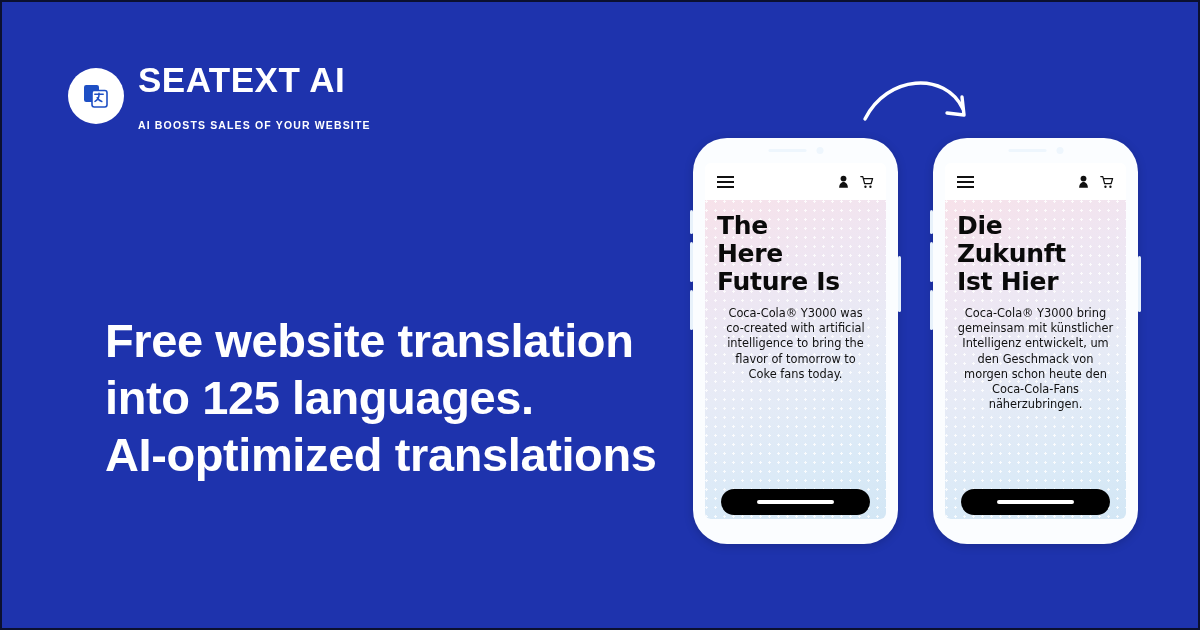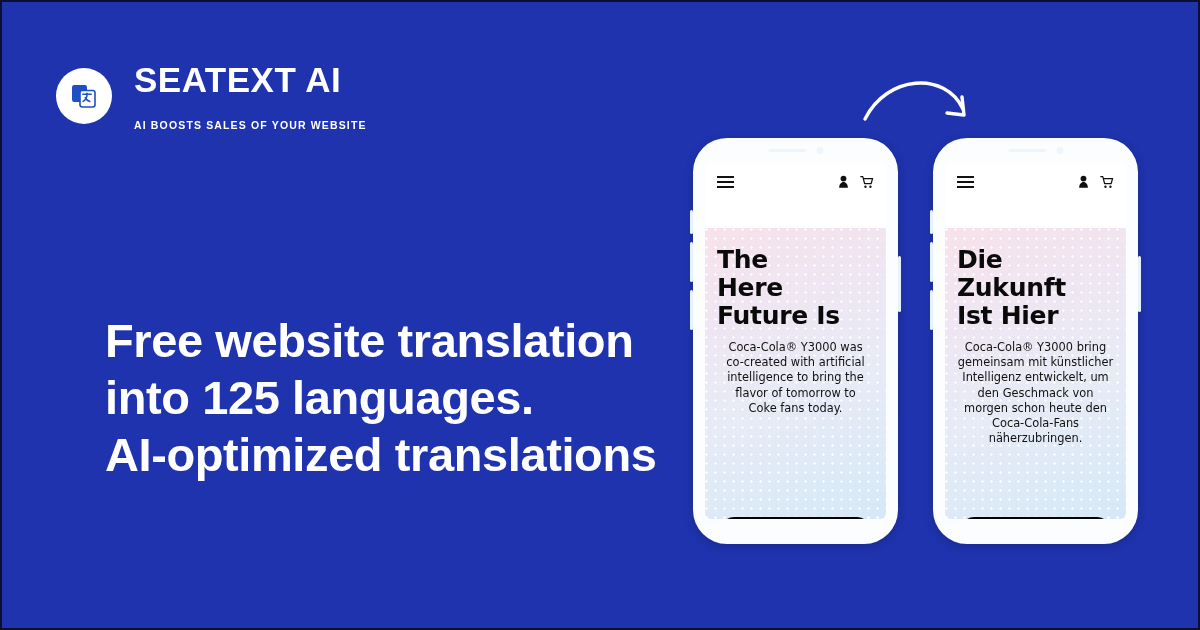"SEATEXT AI" .logo { gap: 22px -> 14px; left: 54px -> 66px }
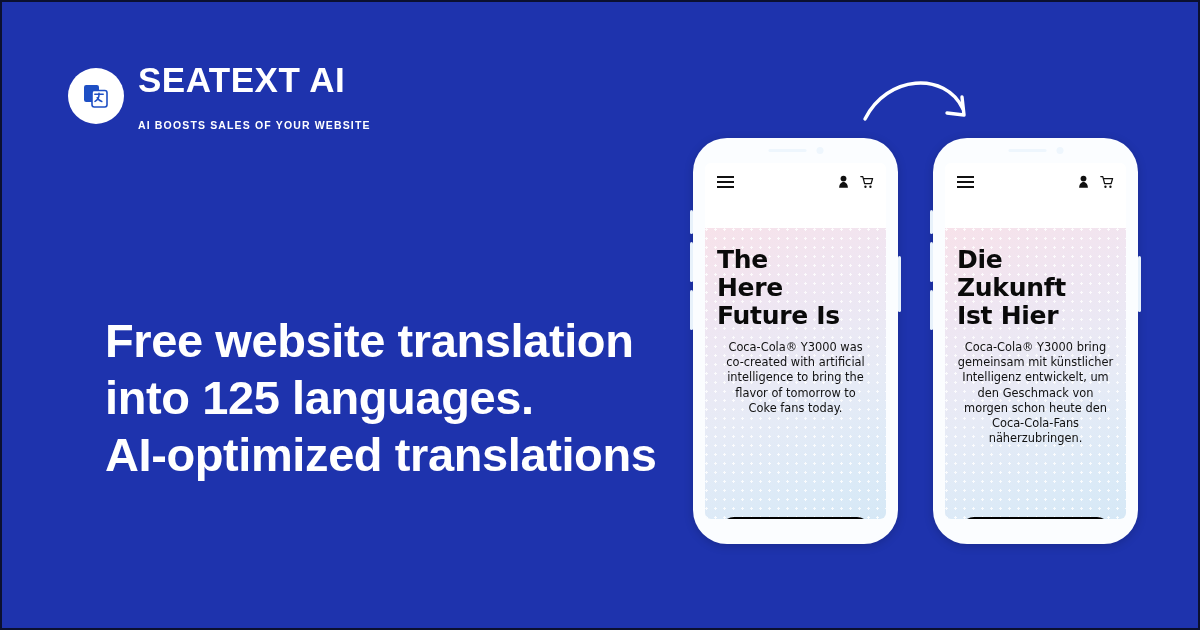"The" .content { margin-top: 28px -> none; padding: 18px 12px 0 12px -> 12px 12px 0 12px }
